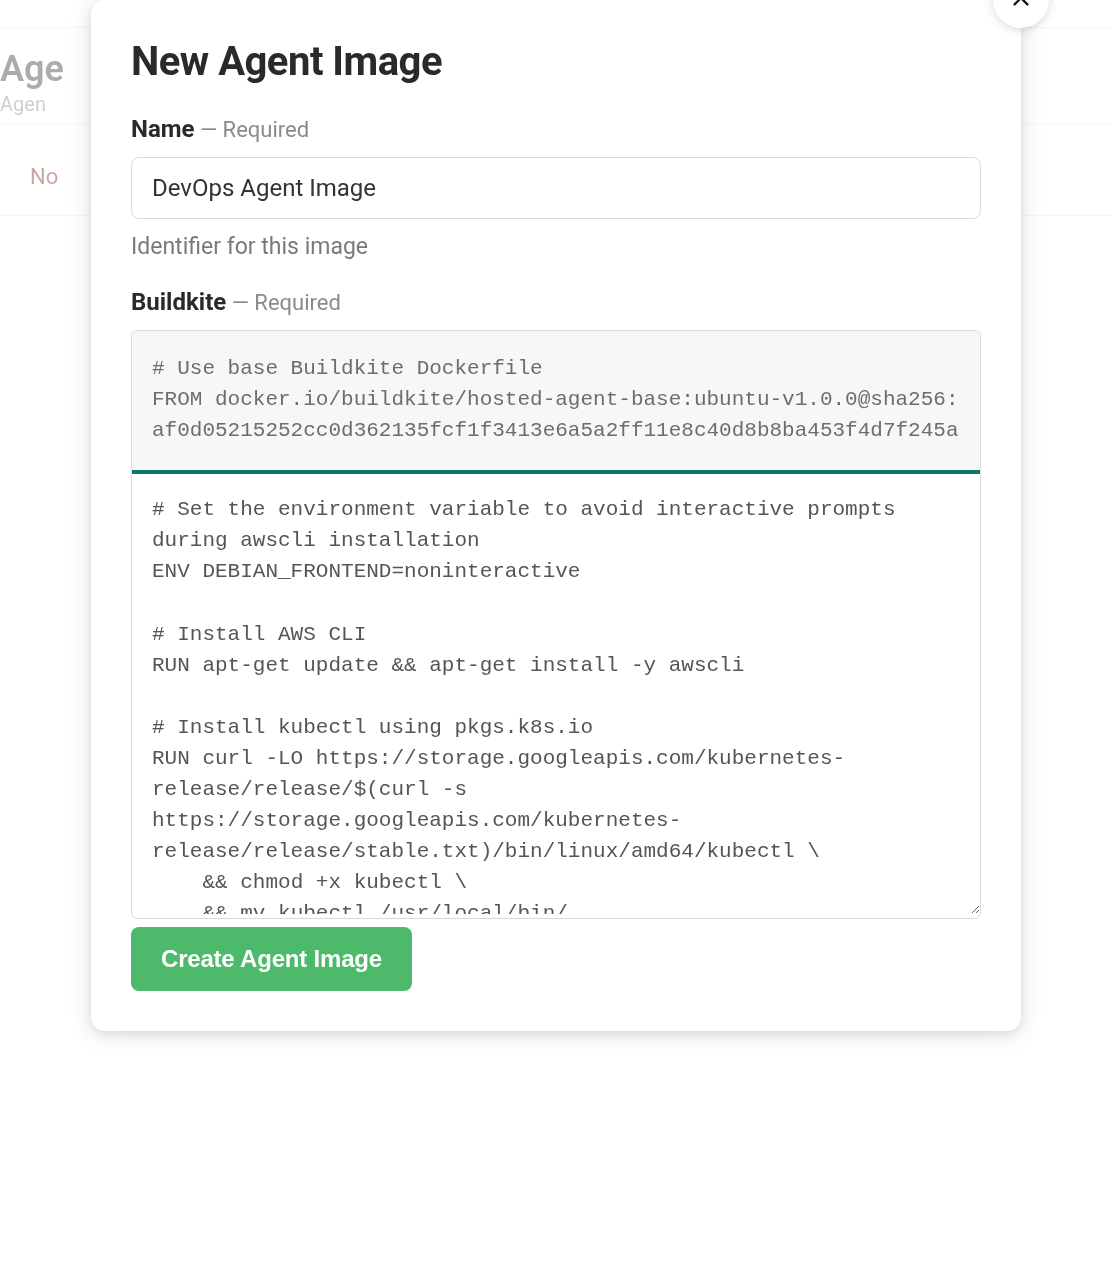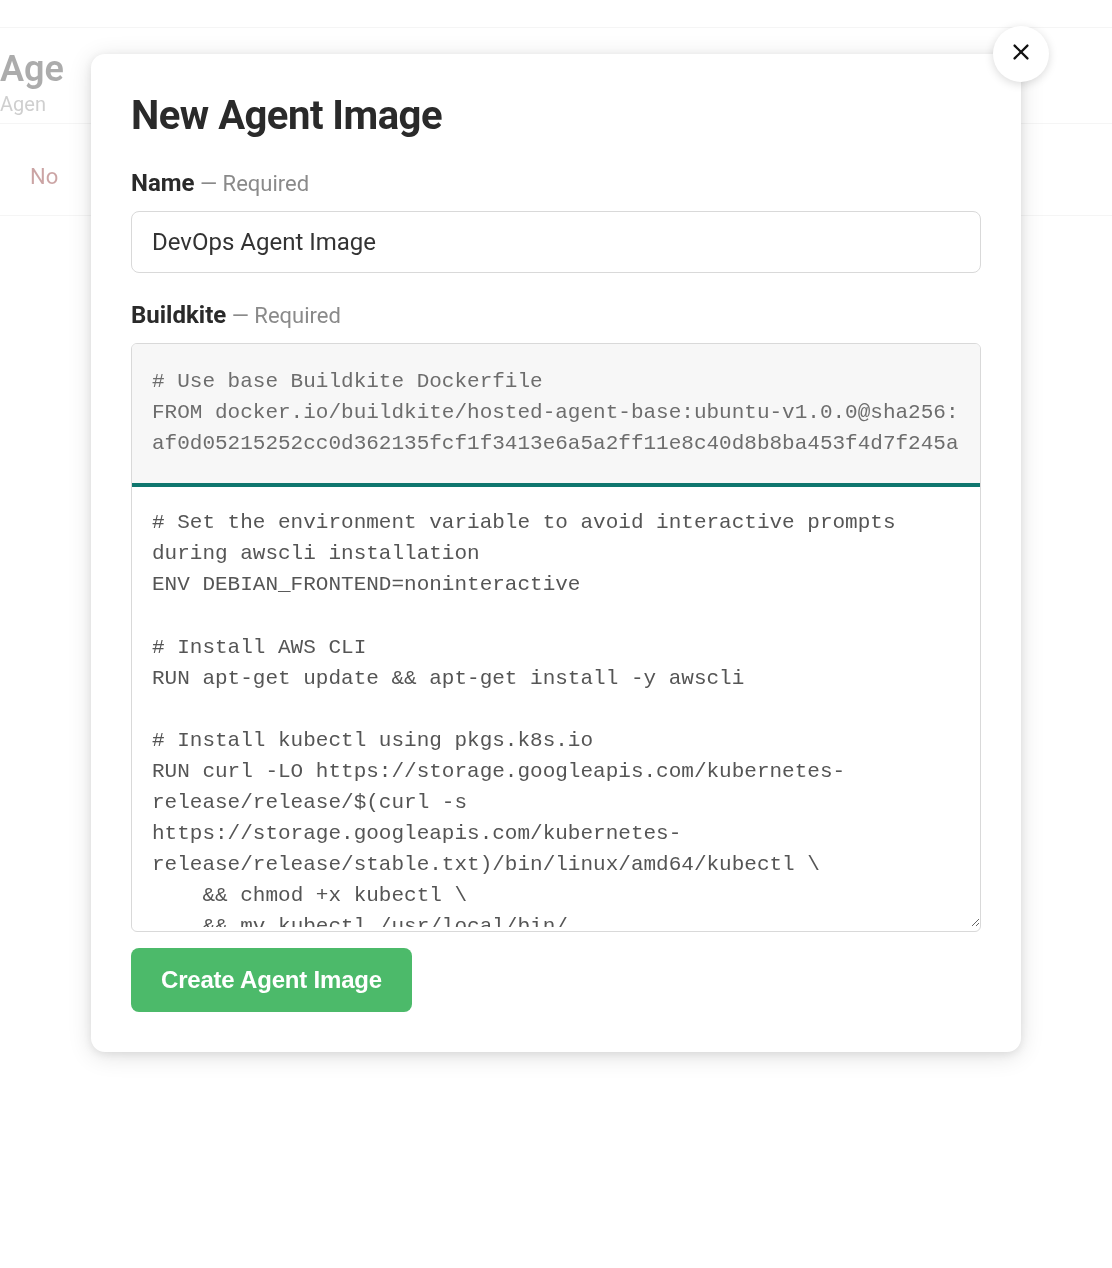"New Agent Image" .modal-overlay { padding-top: 54px -> none }
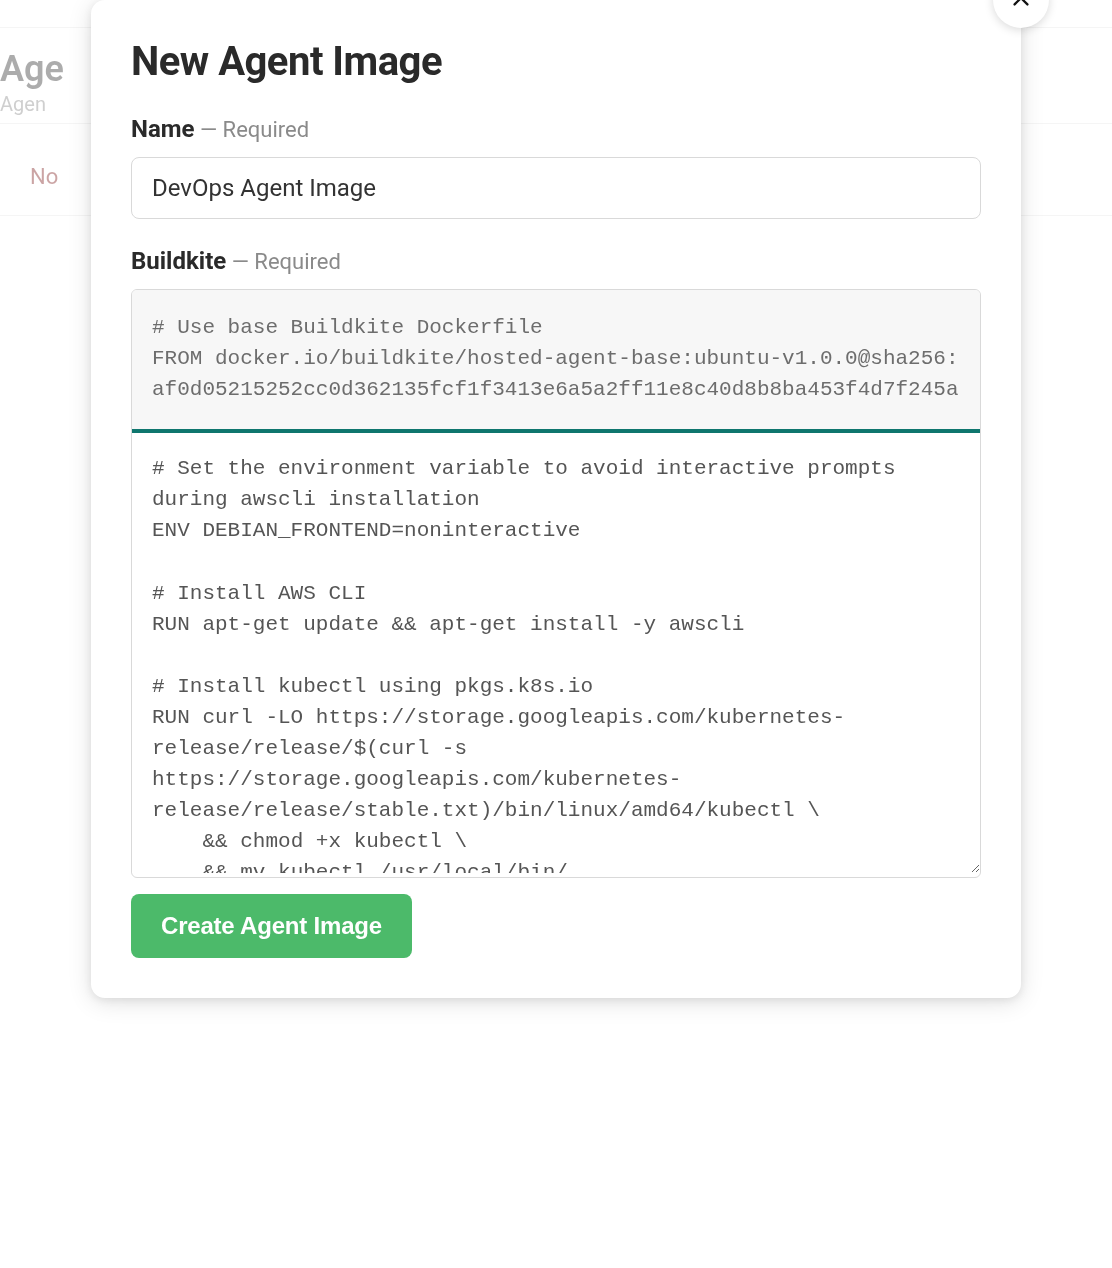"Identifier for this image" div.help-text { html: none -> <div>Identifier for this image</div> }
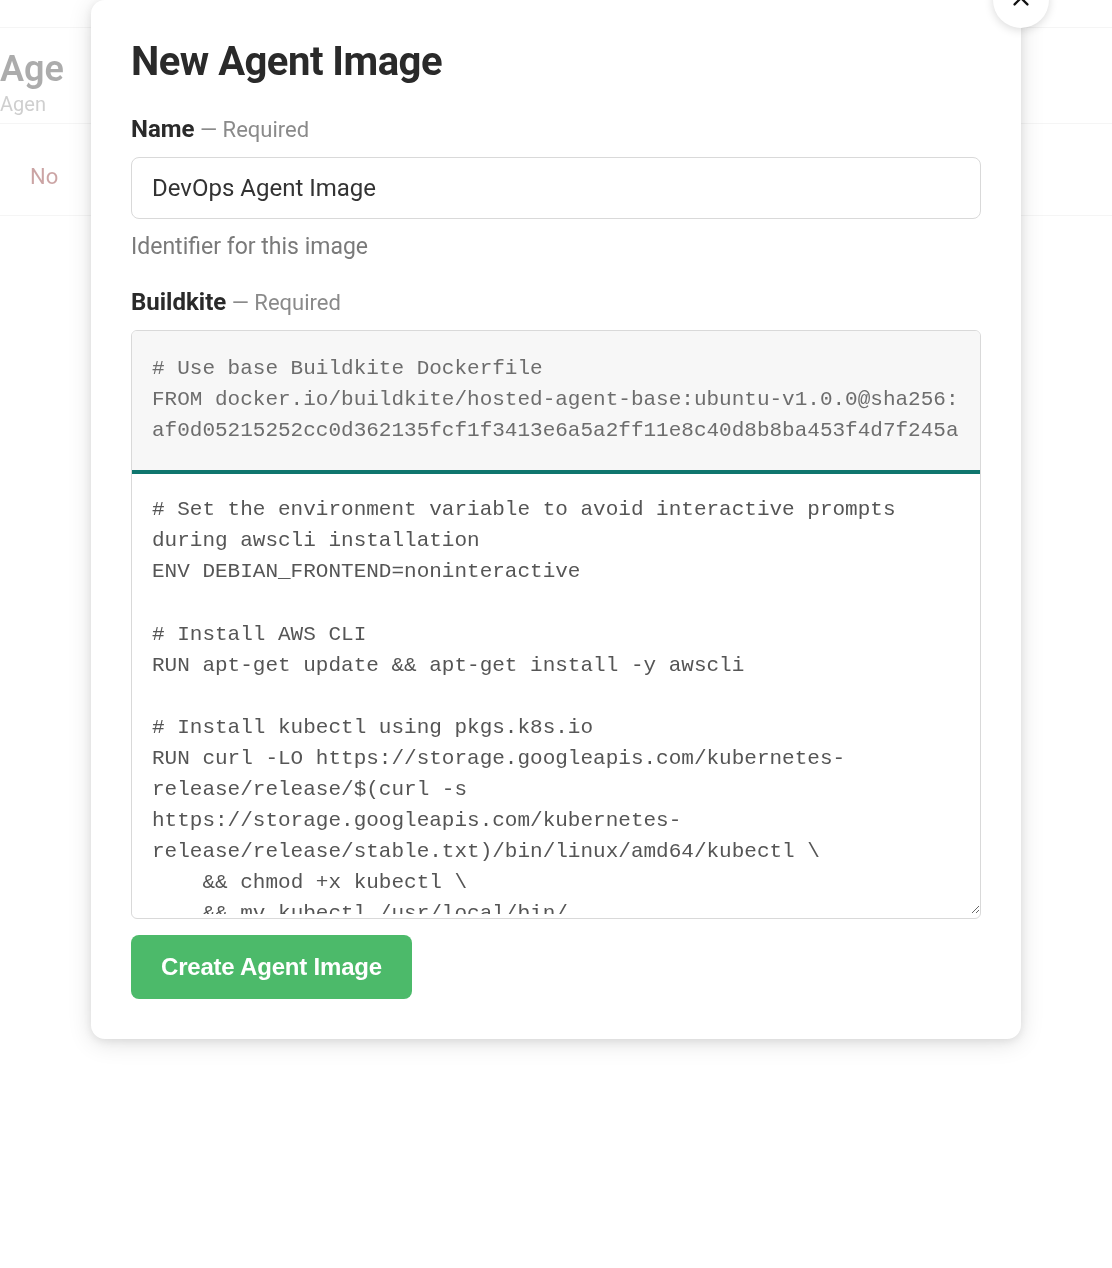"Create Agent Image" .submit-button { margin-top: 16px -> 8px }
